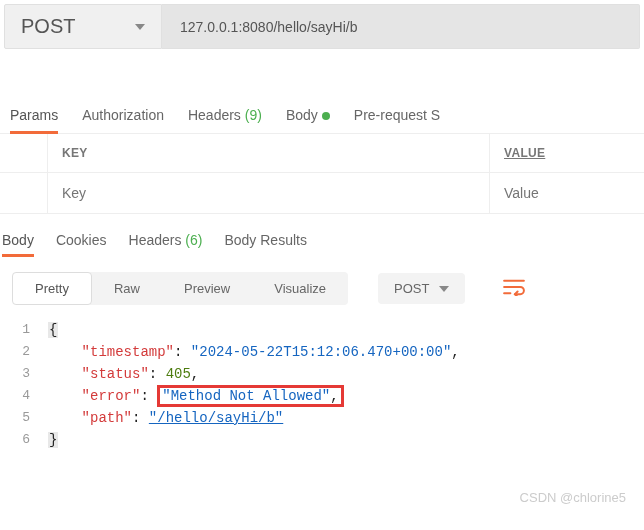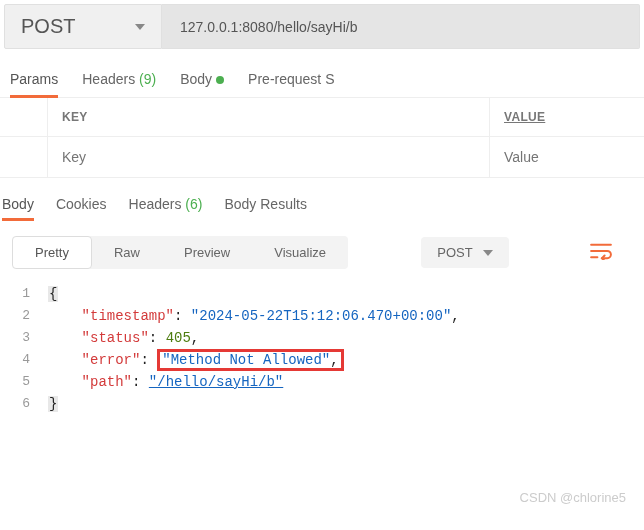"Params" .tab-req { margin-top: none -> 36px }
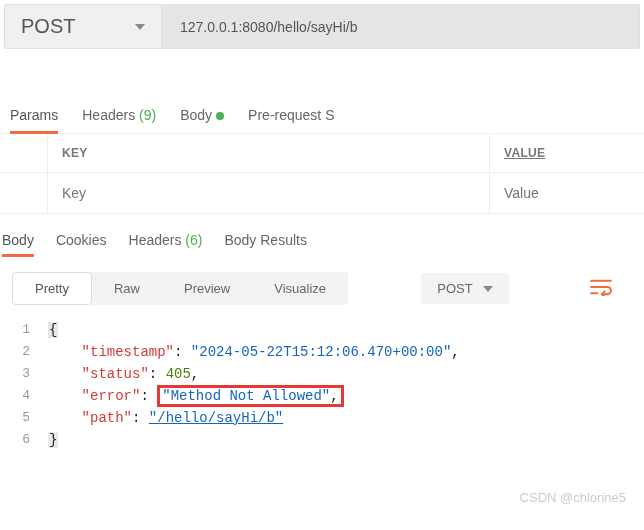"Authorization" div.tab-req { html: none -> <div>Authorization</div> }
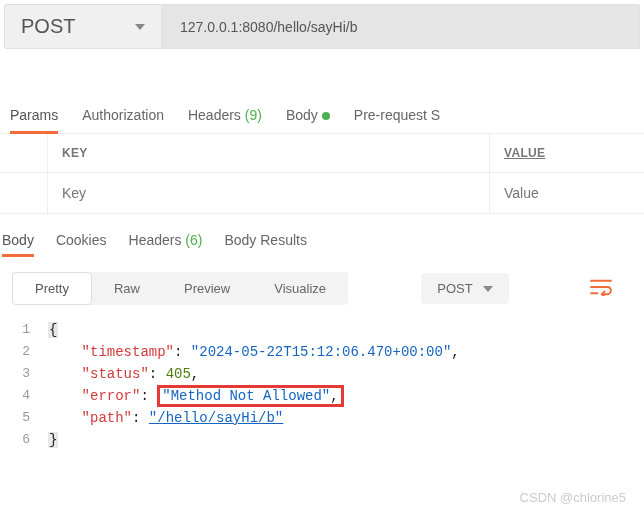"Pretty" .view-controls { gap: 0 -> 16px; justify-content: space-between -> none }
